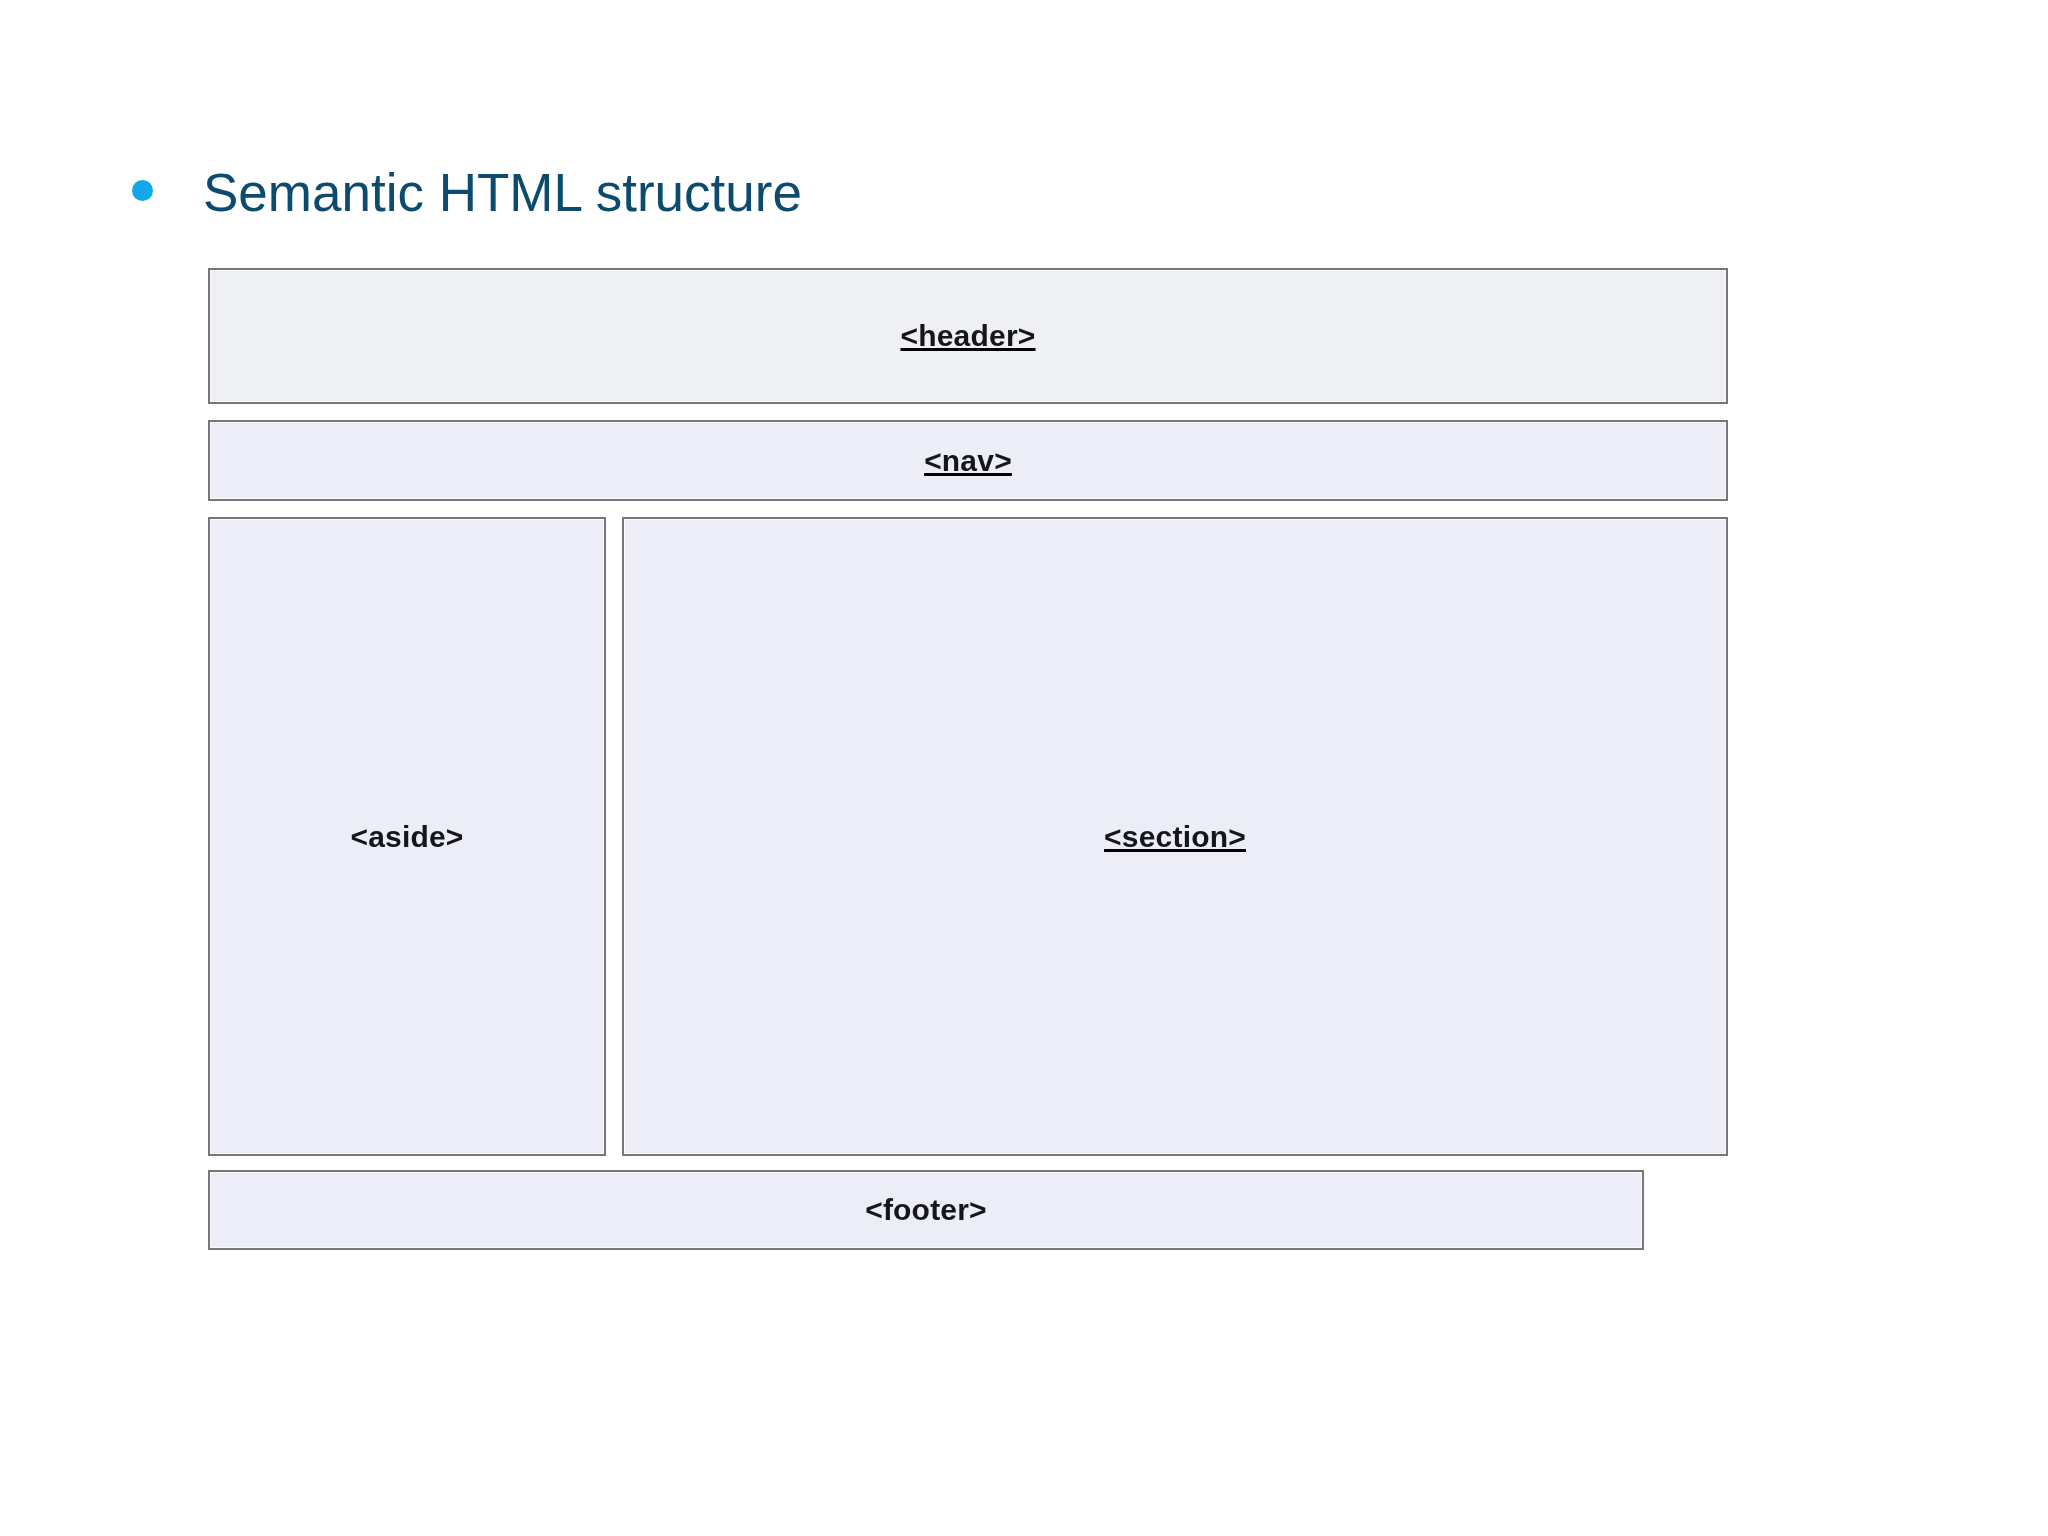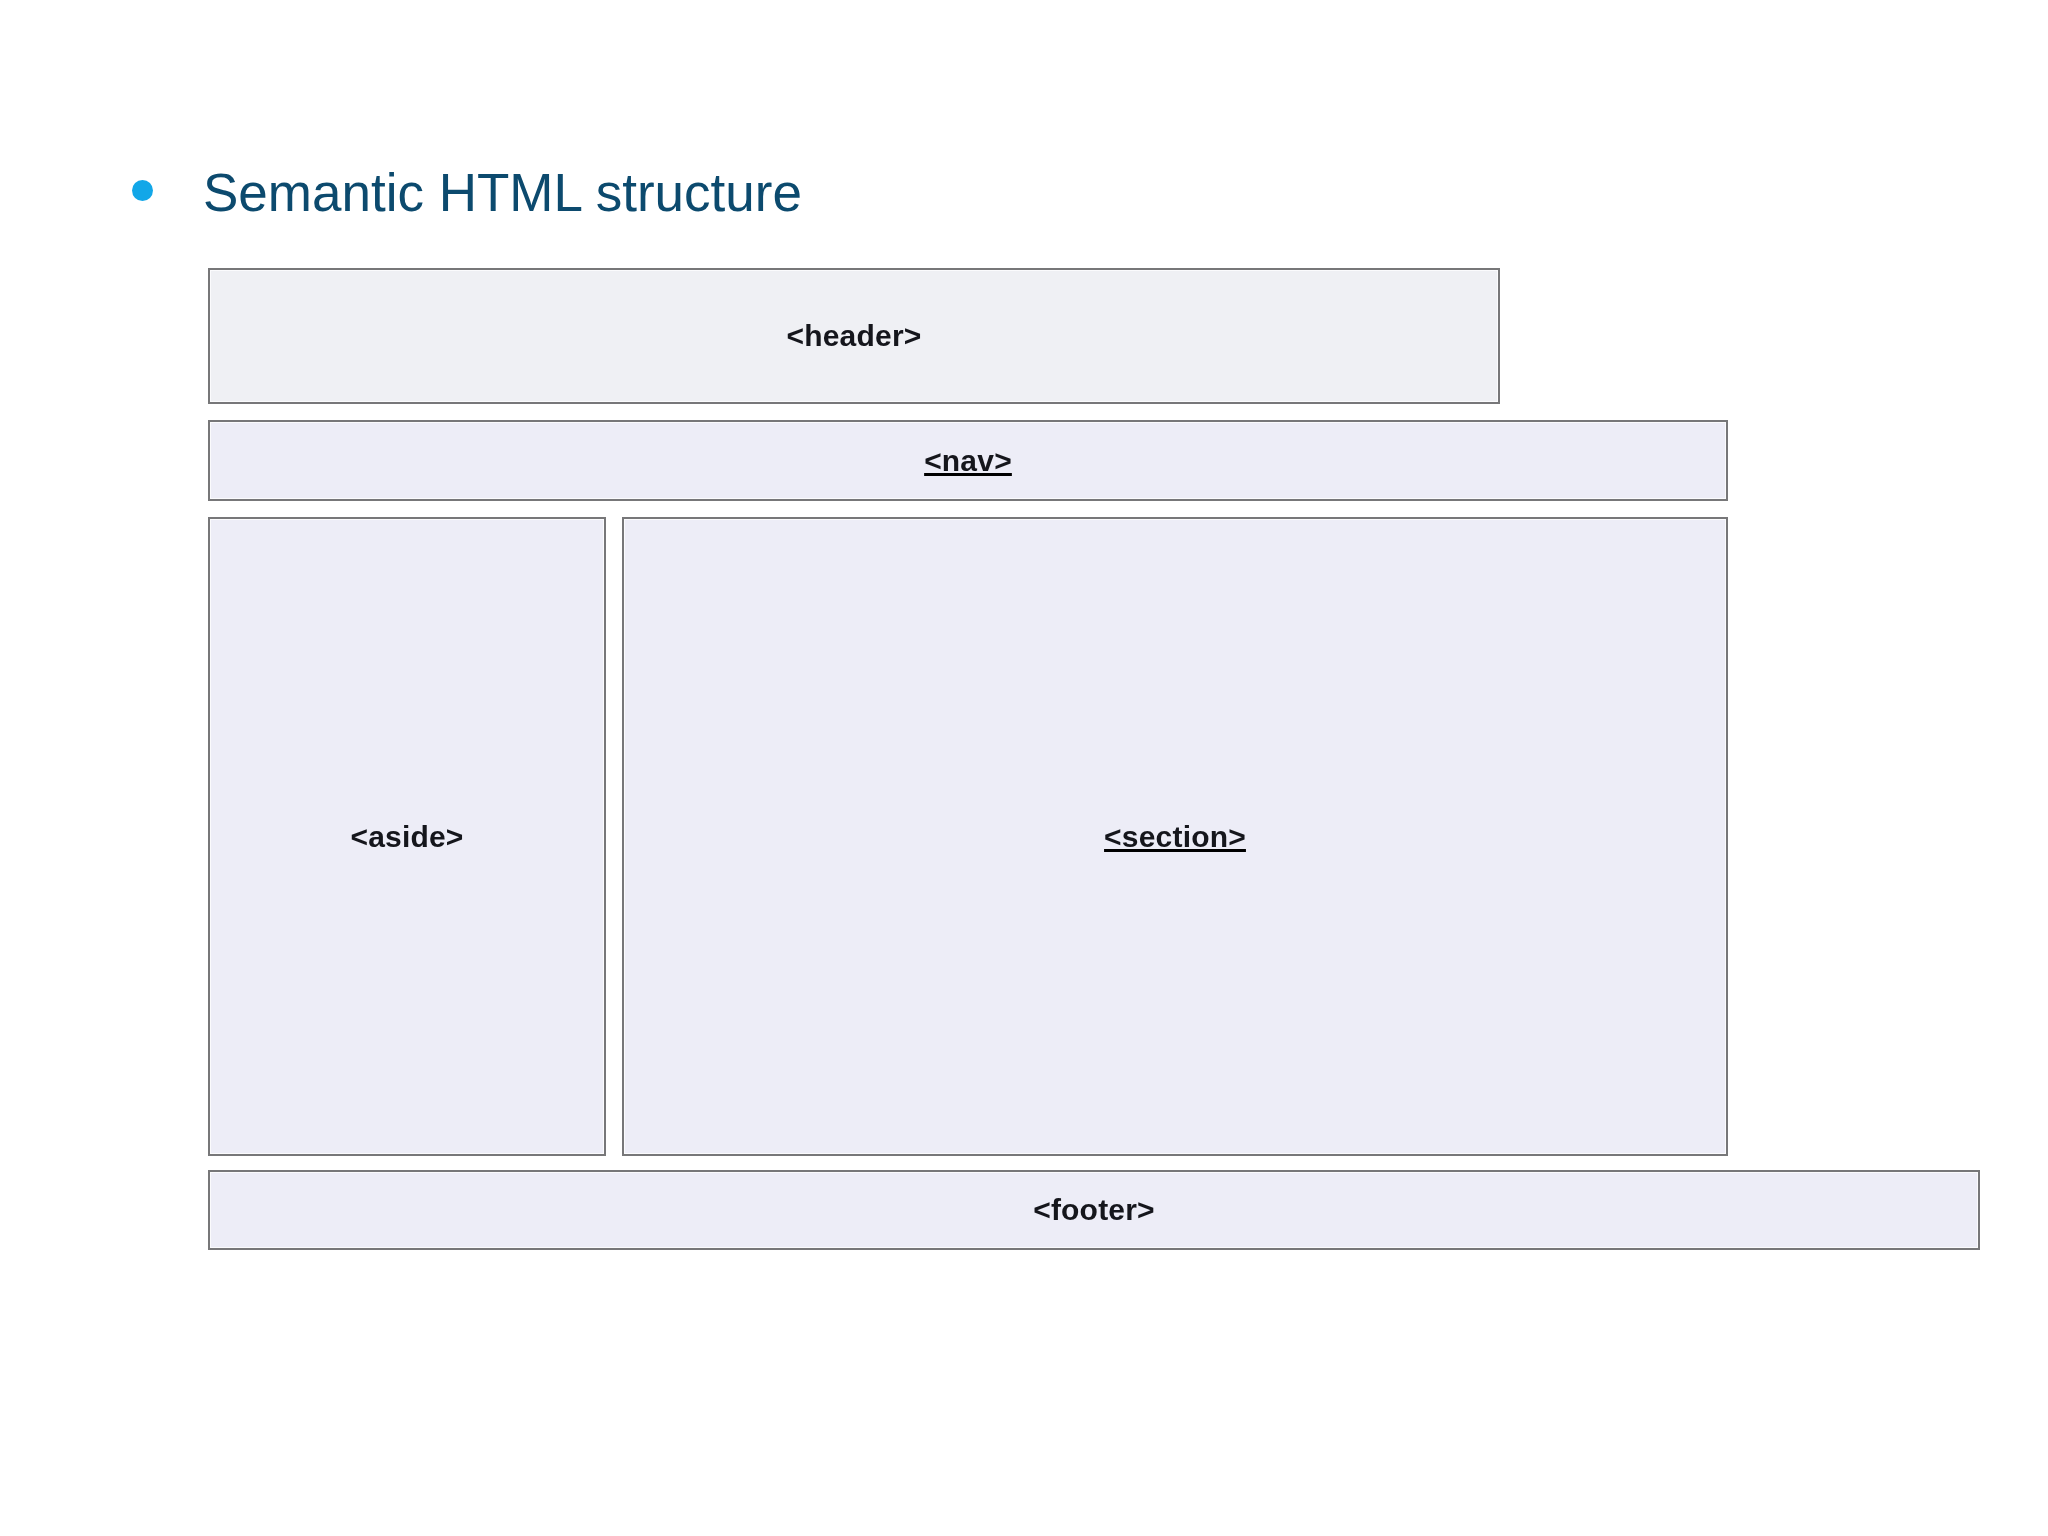"<header>" #box-header { text-decoration: none -> underline; width: 1292px -> 1520px }
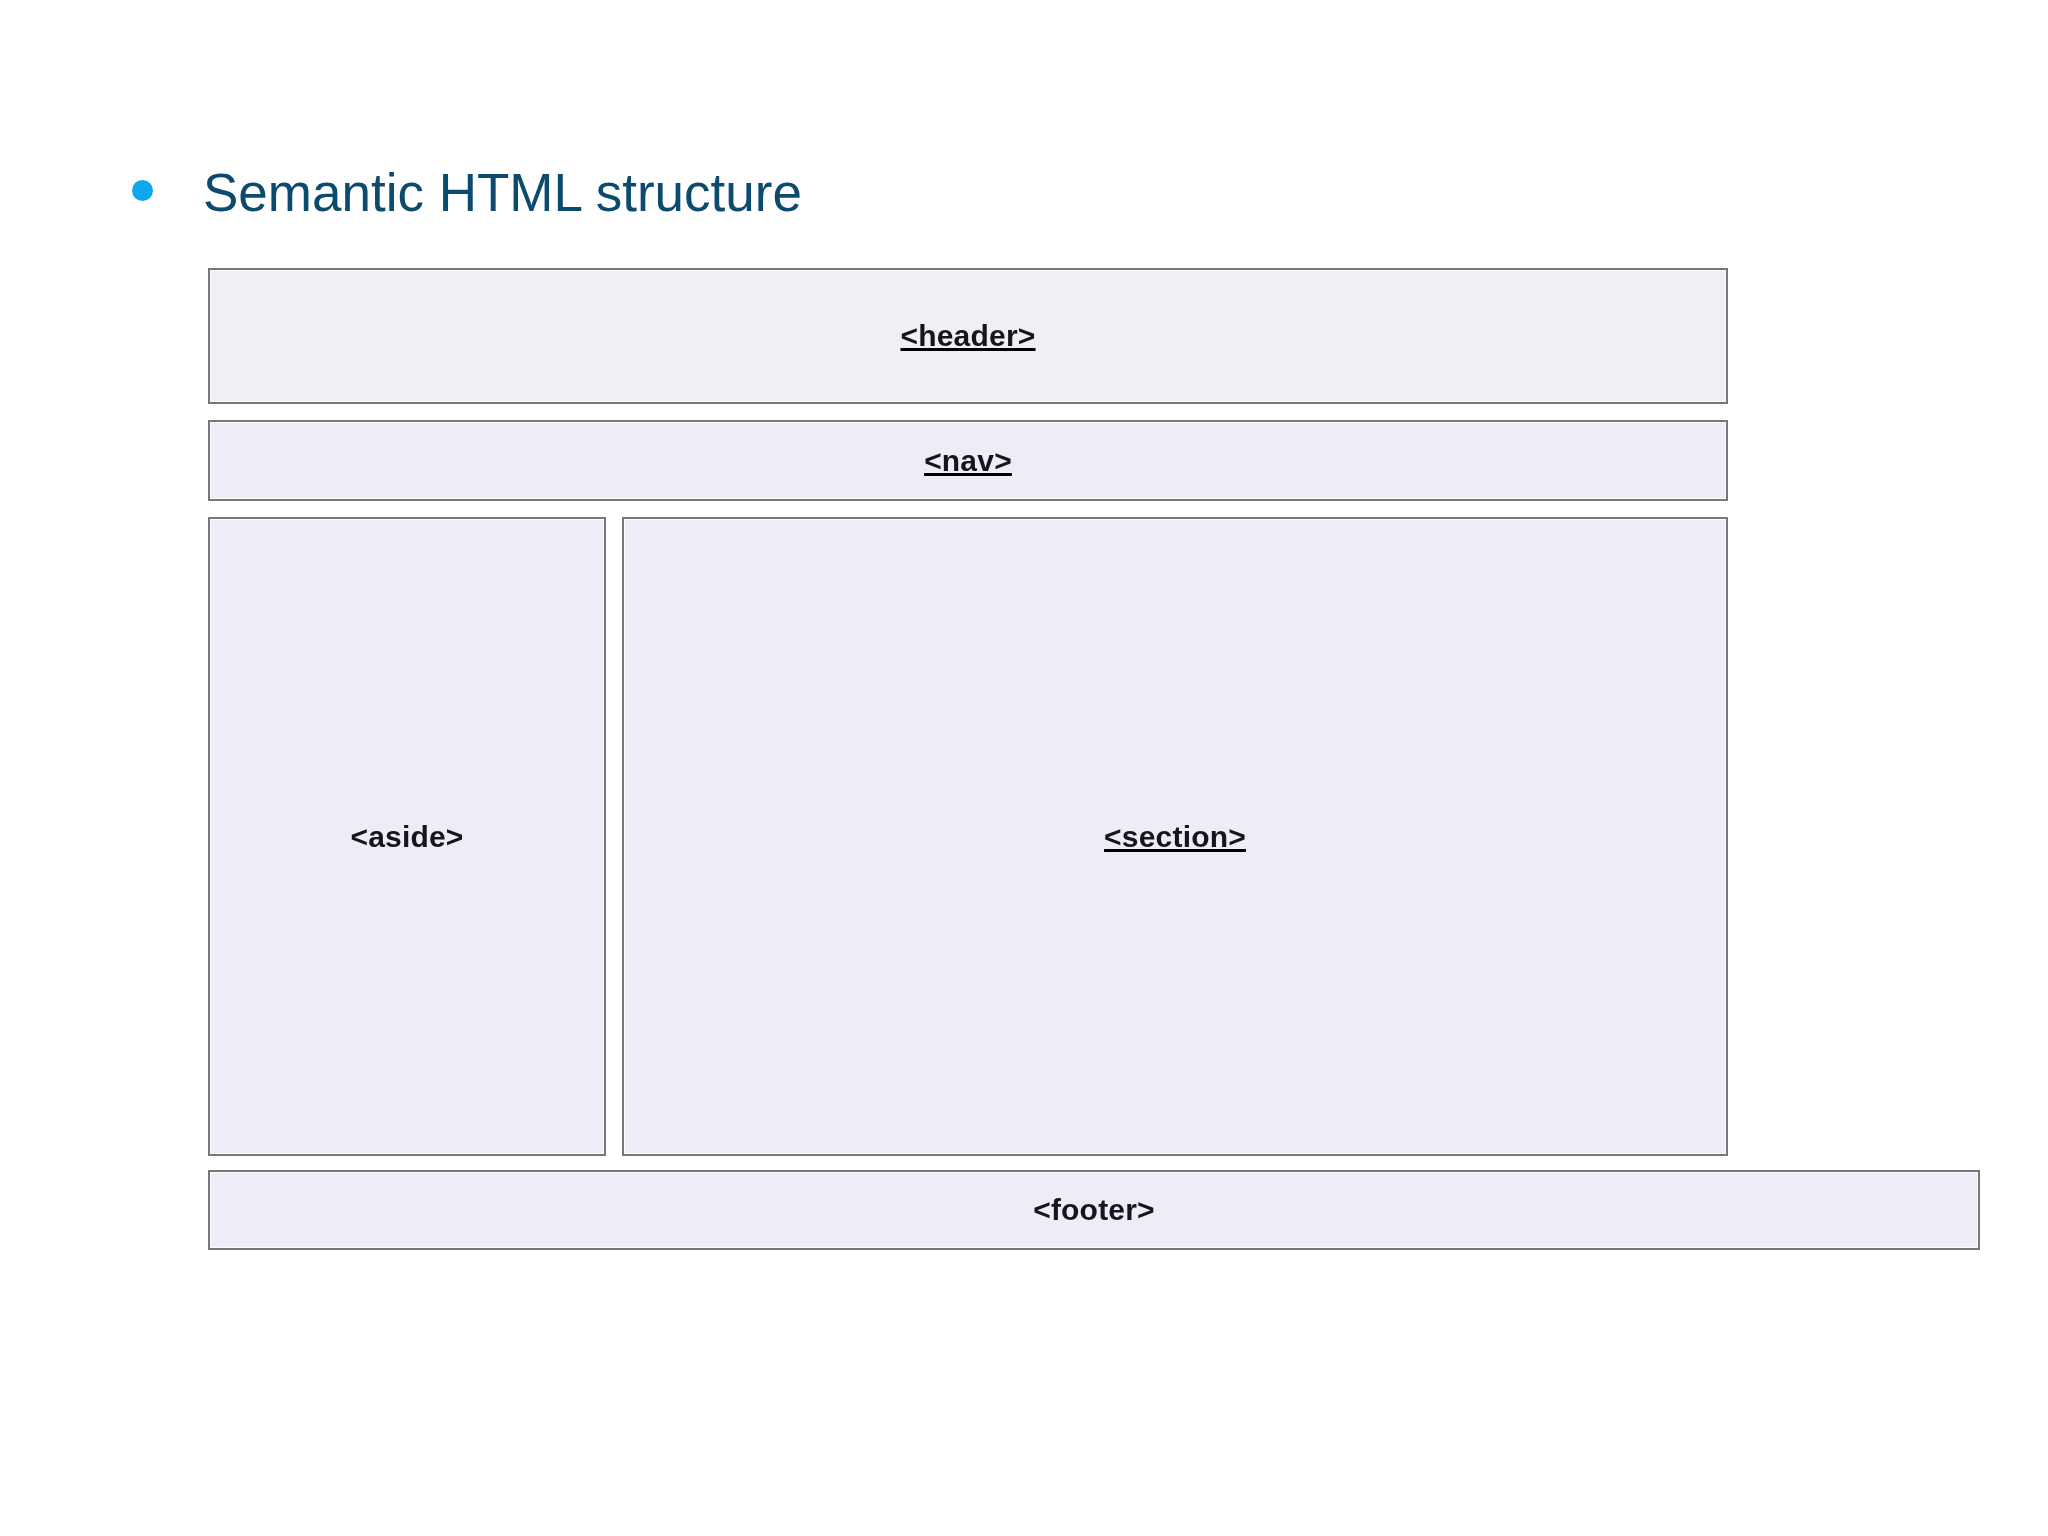"<footer>" #box-footer { width: 1772px -> 1436px }
